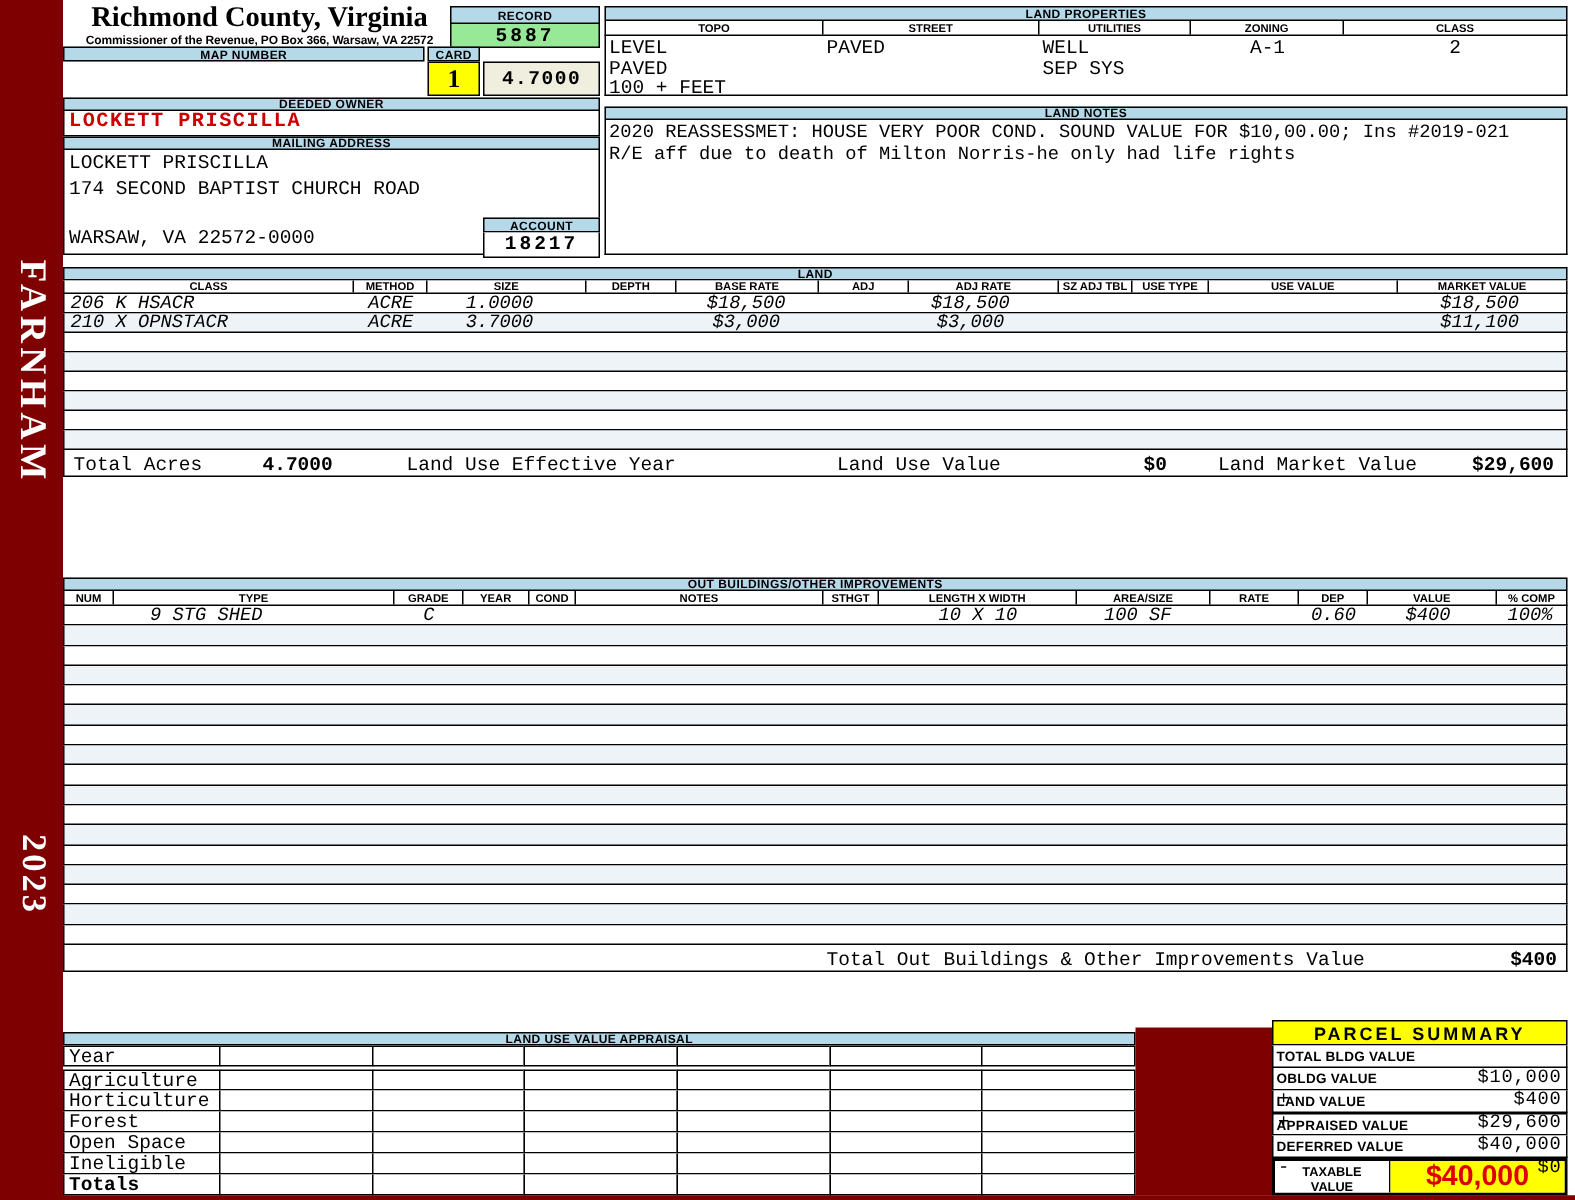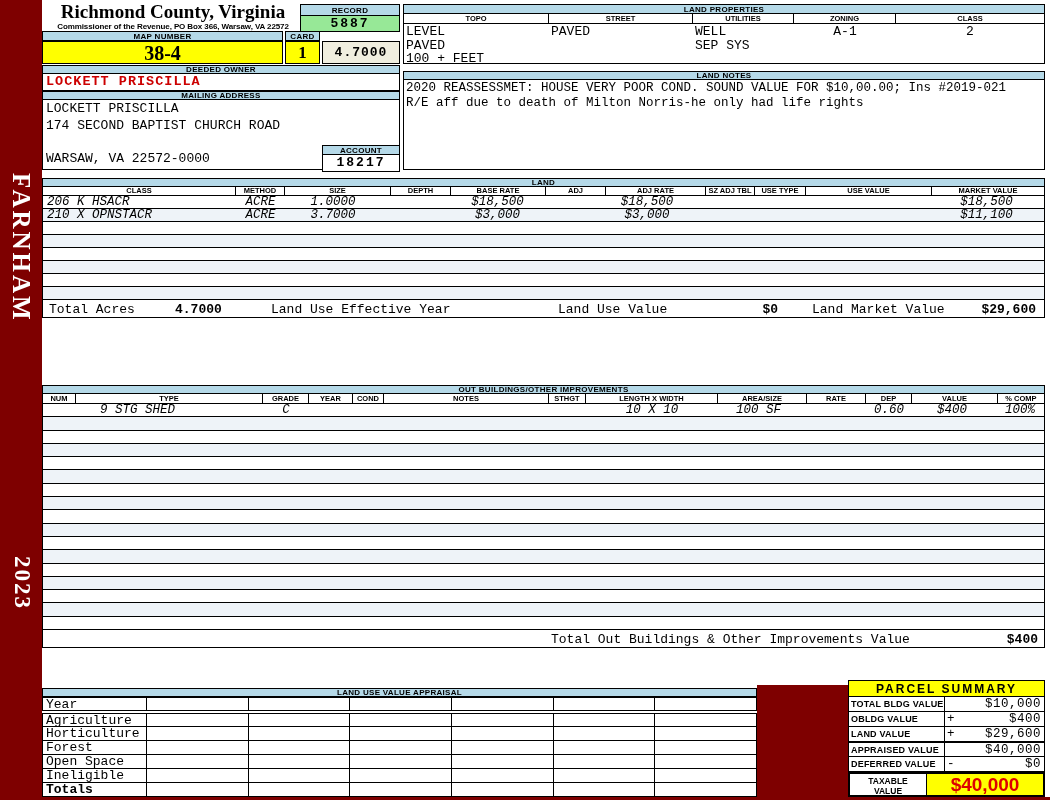"38-4" div.val-cell { html: <div>38-4</div> -> none }
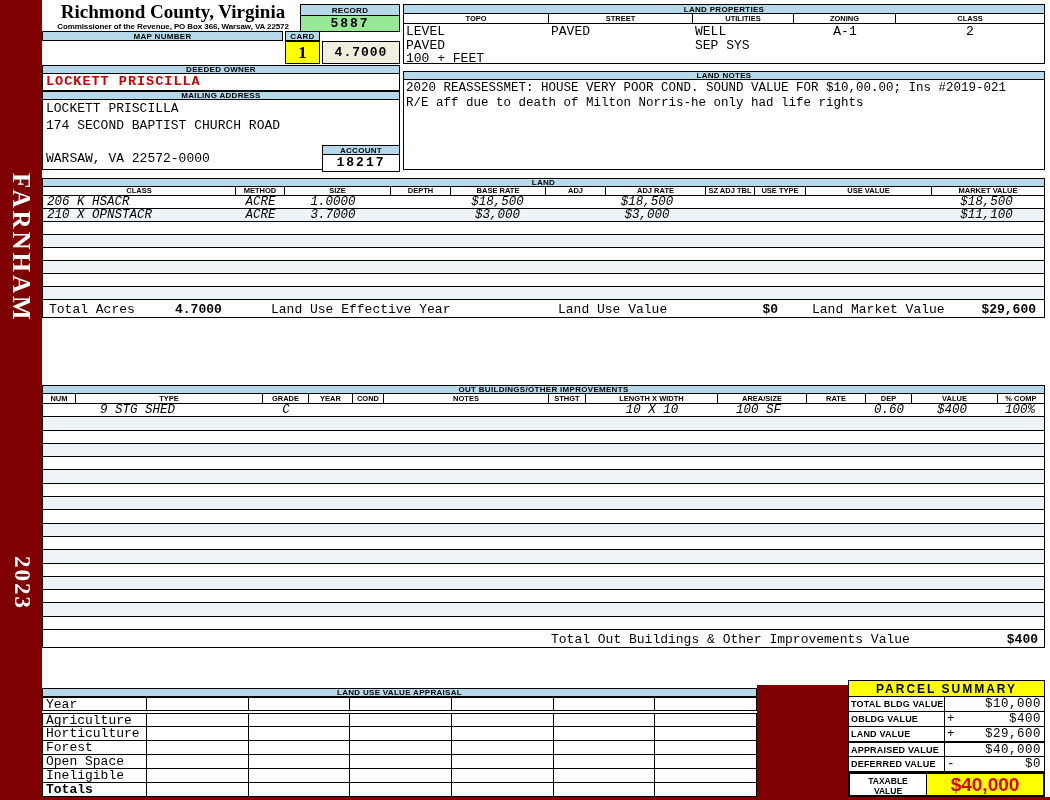"TOTAL BLDG VALUE" .p-row { flex-direction: none -> column }
